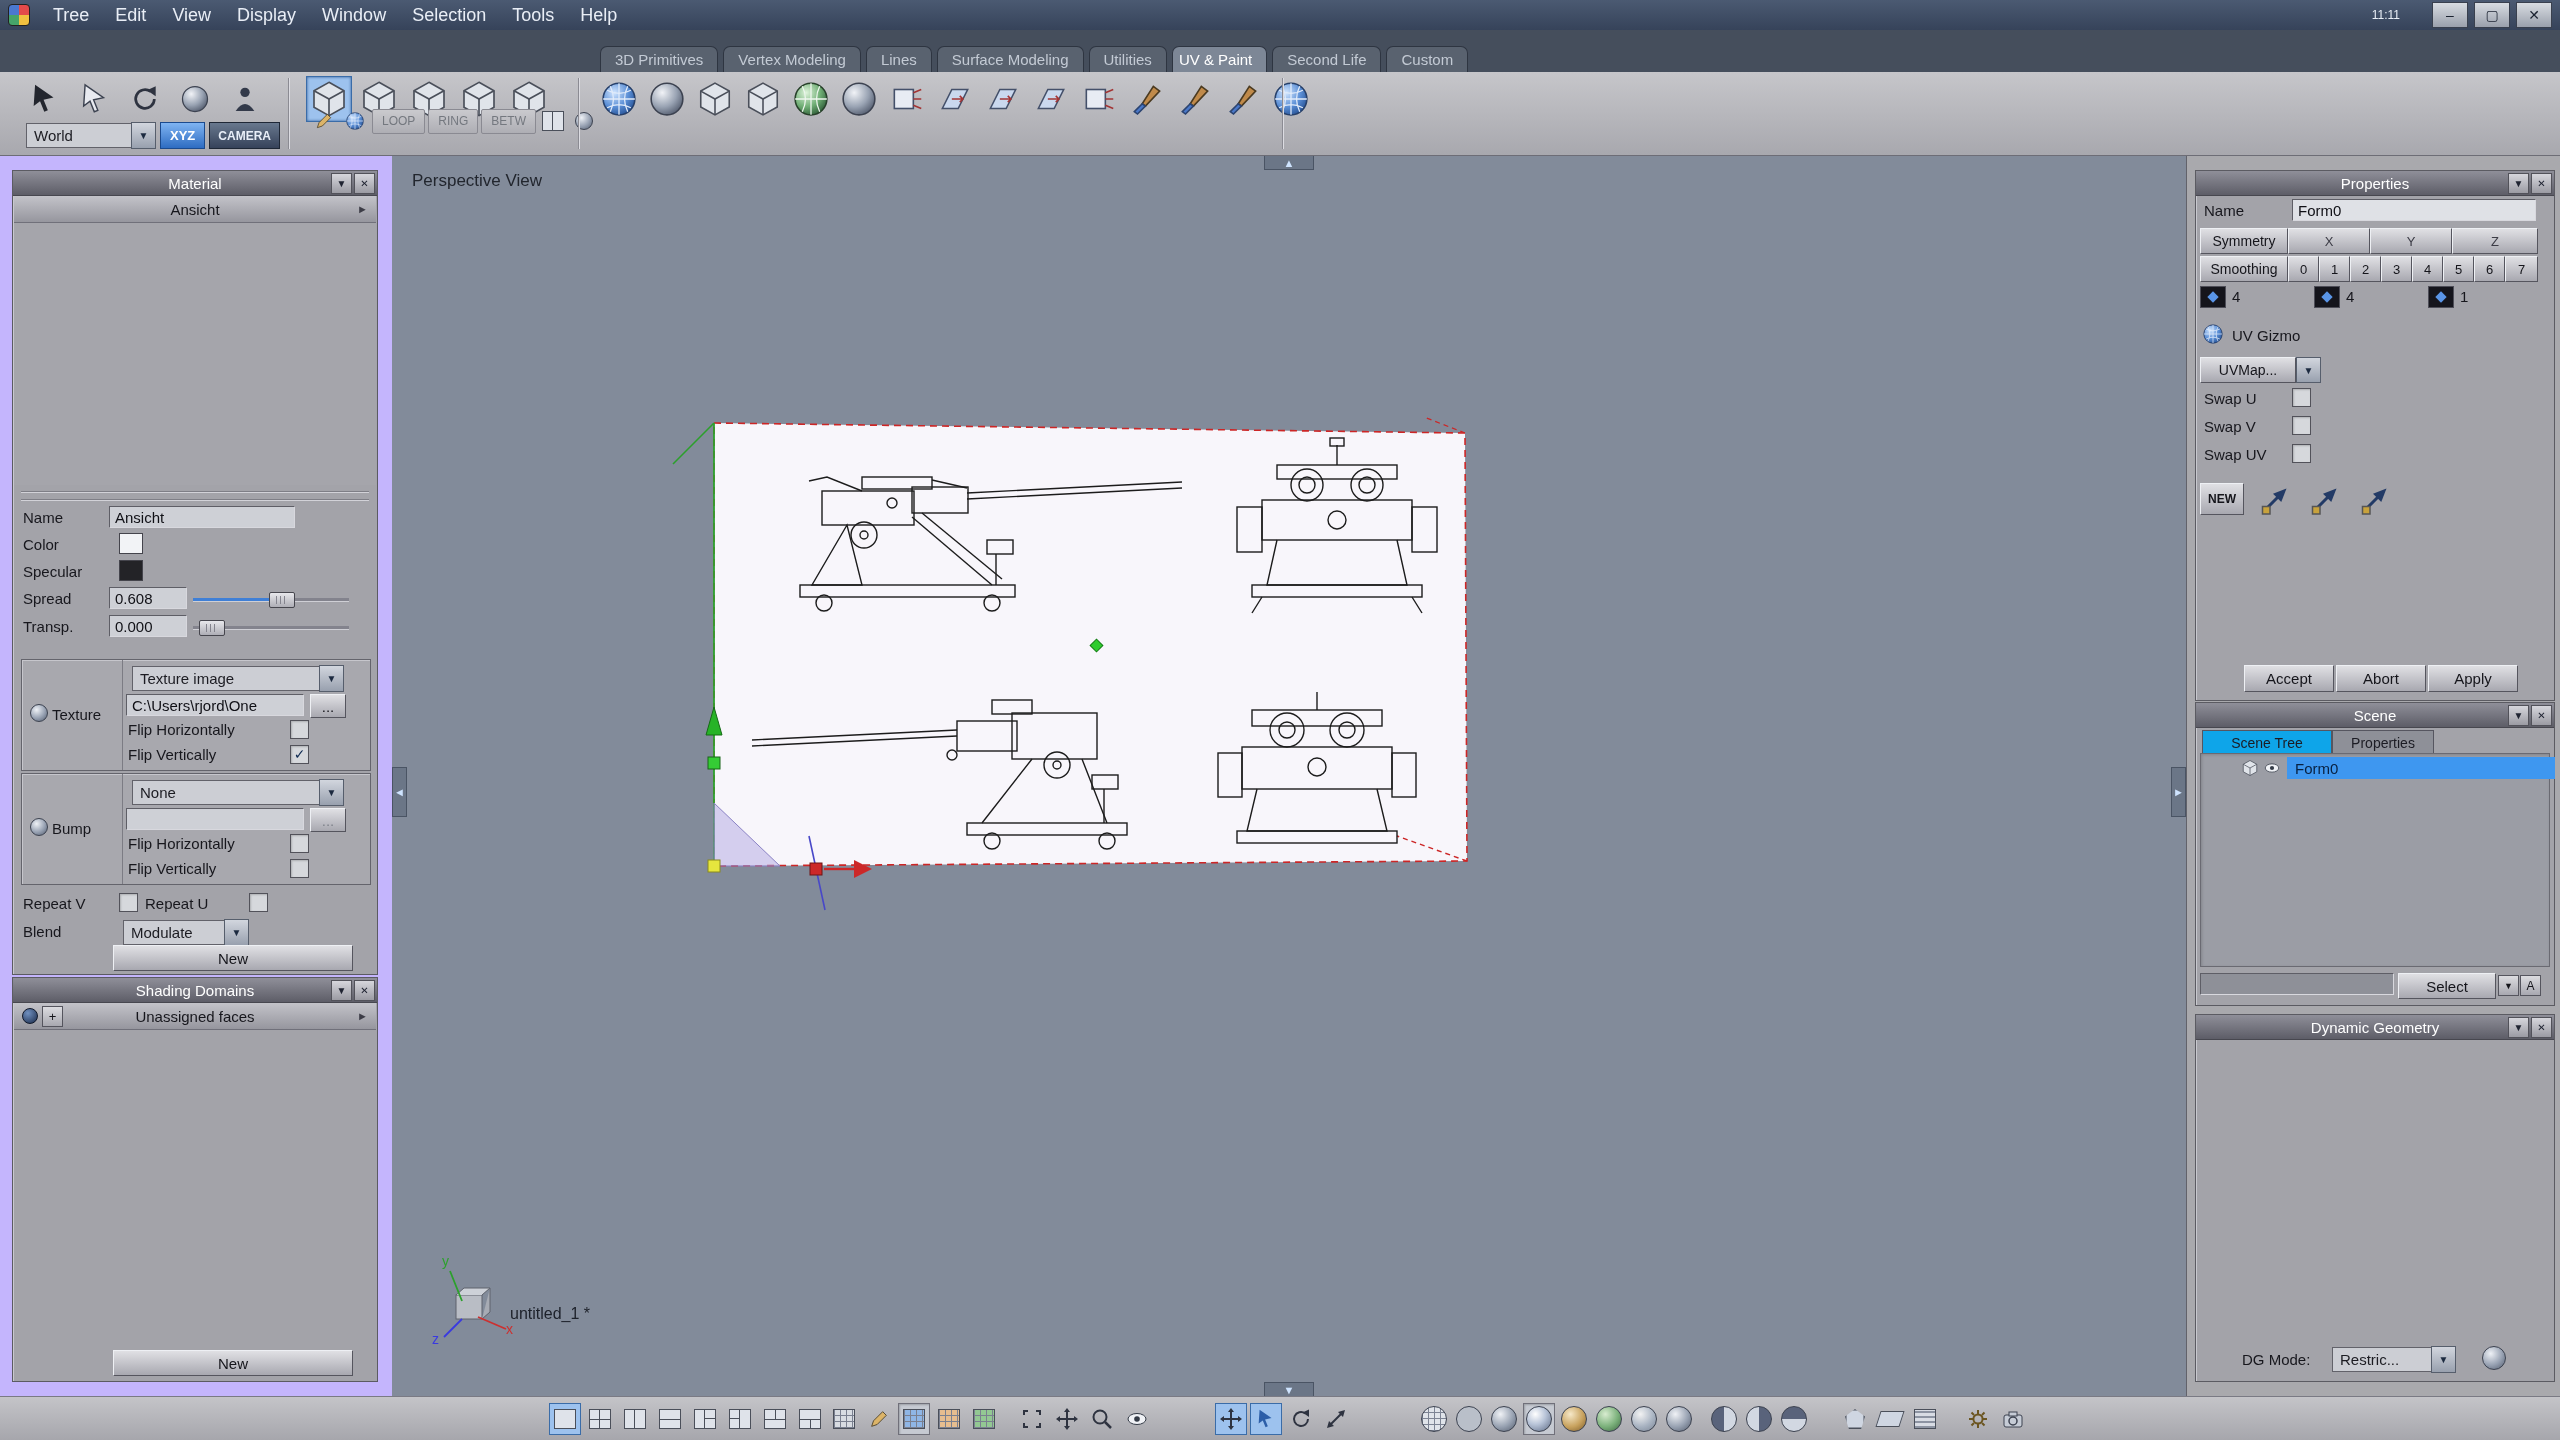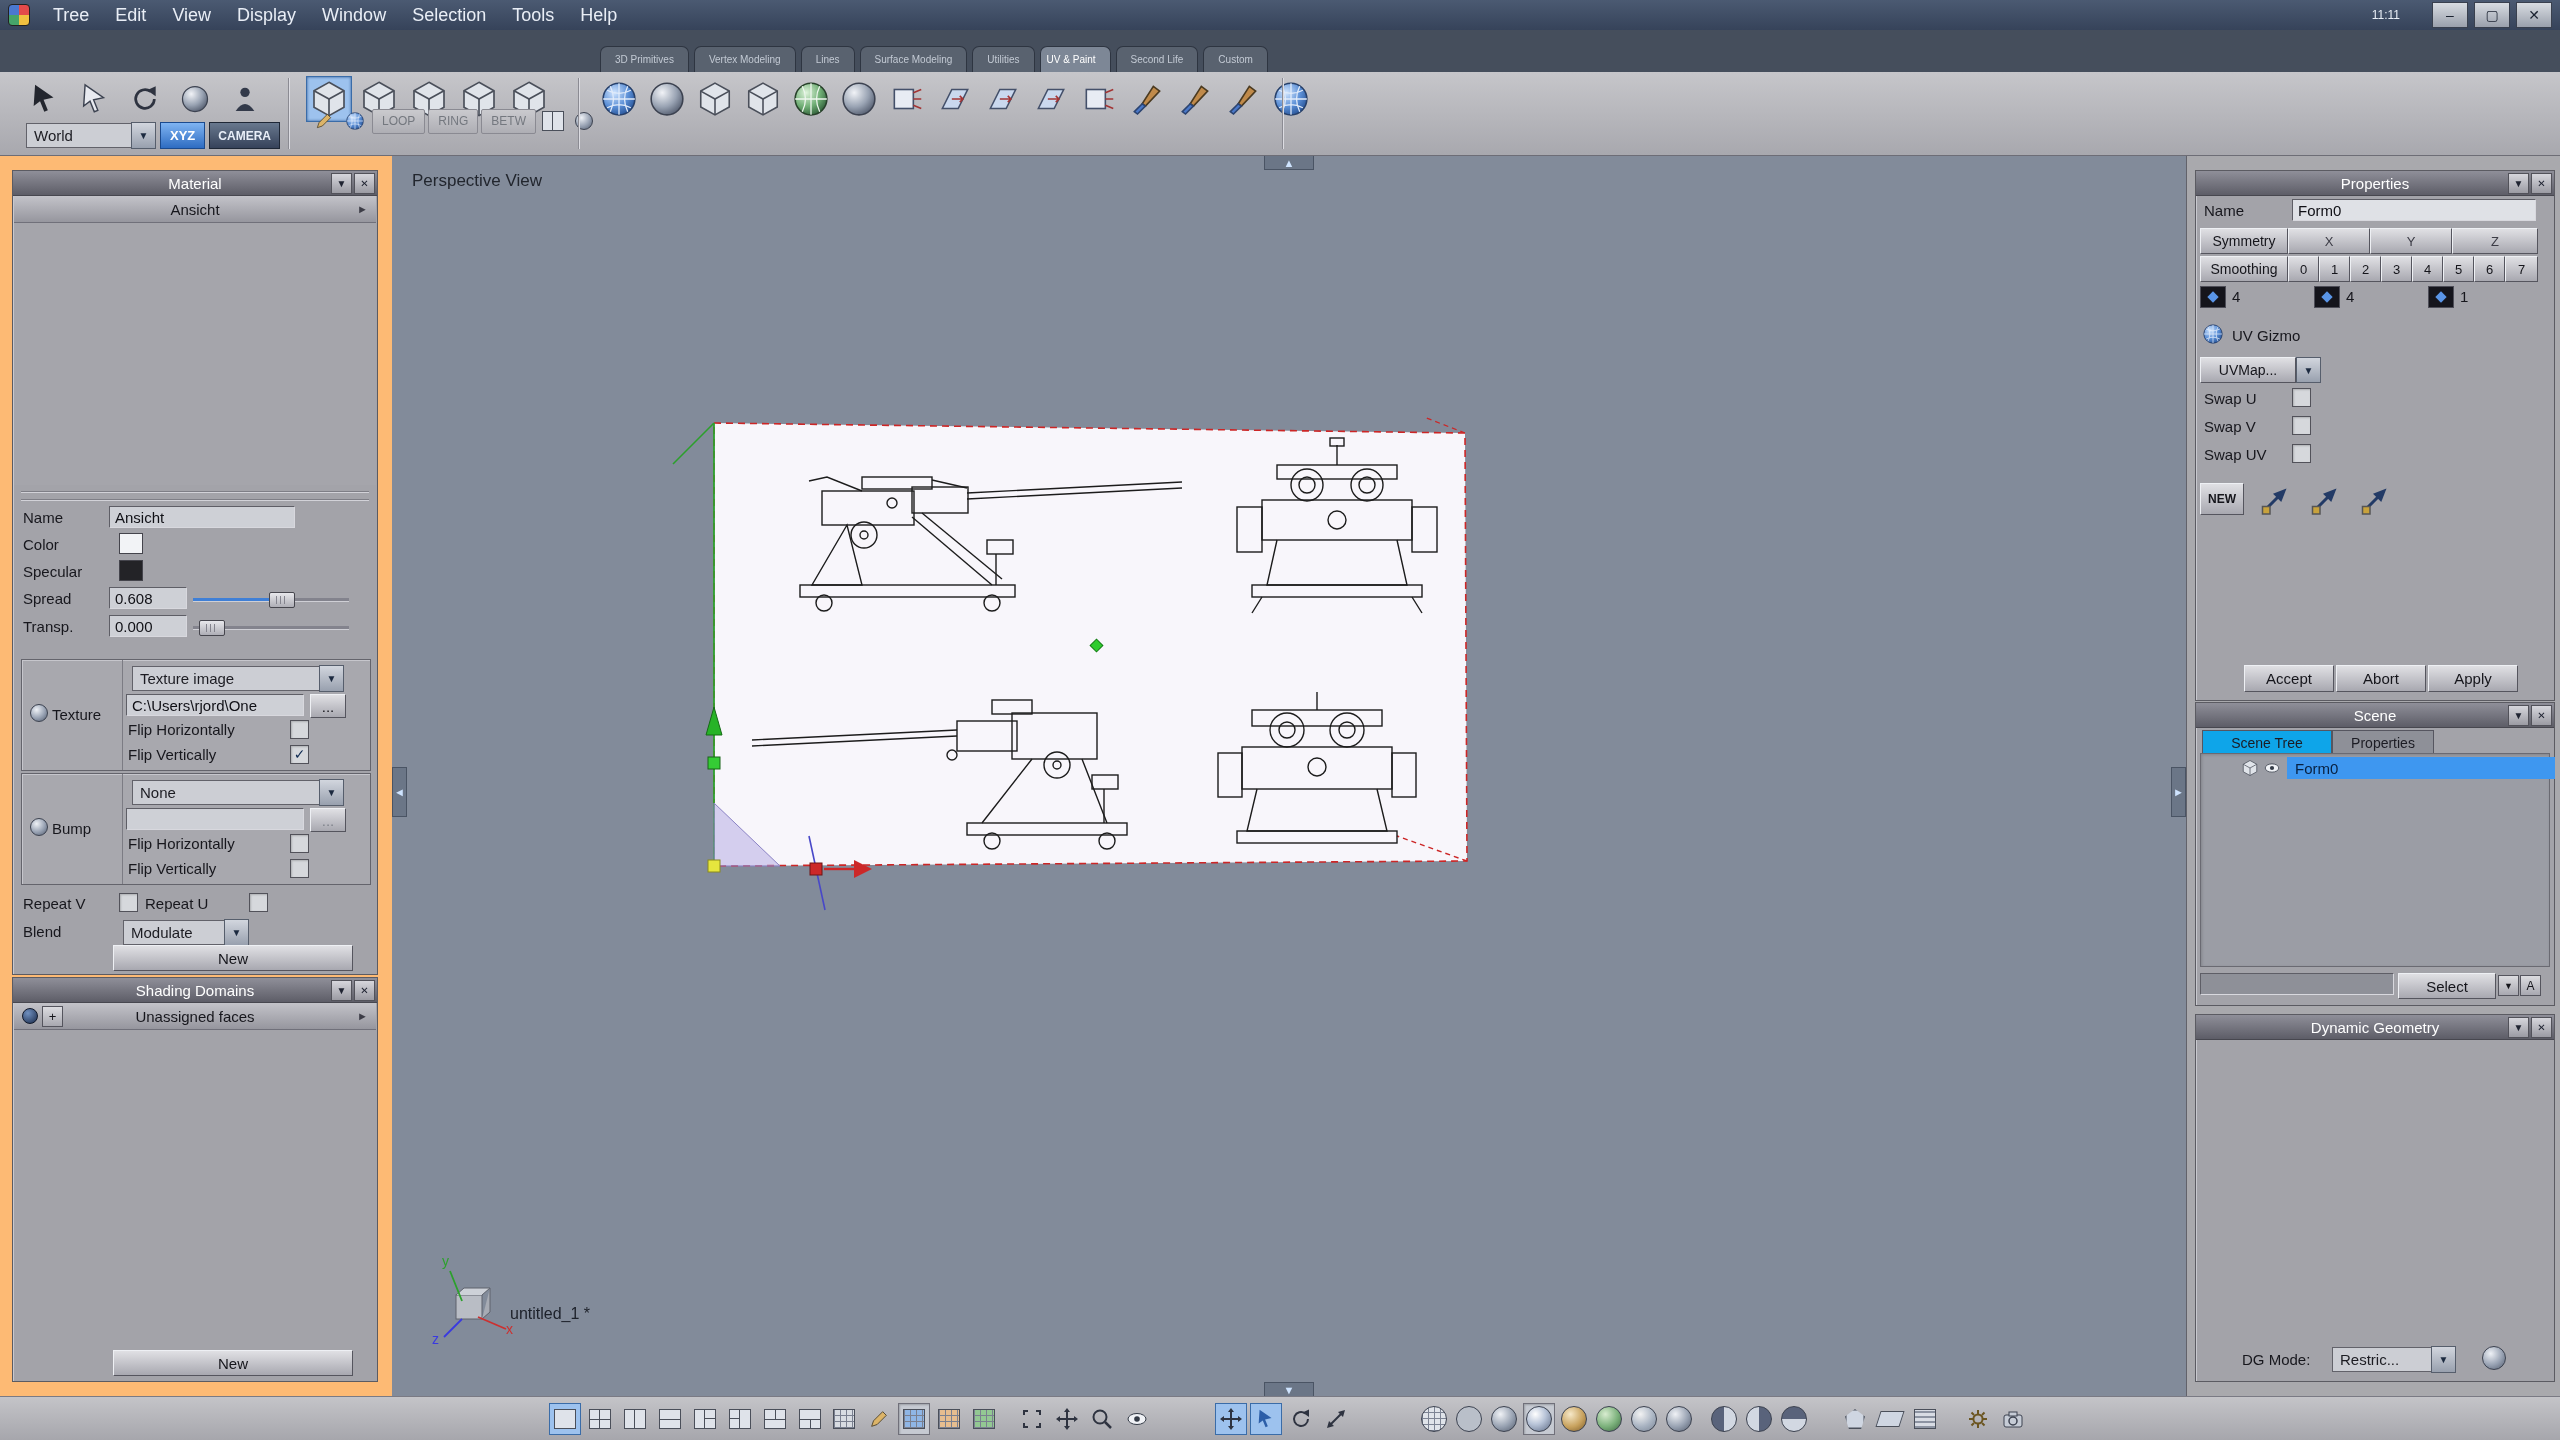"3D Primitives" .tab { font-size: 10px -> 15px }
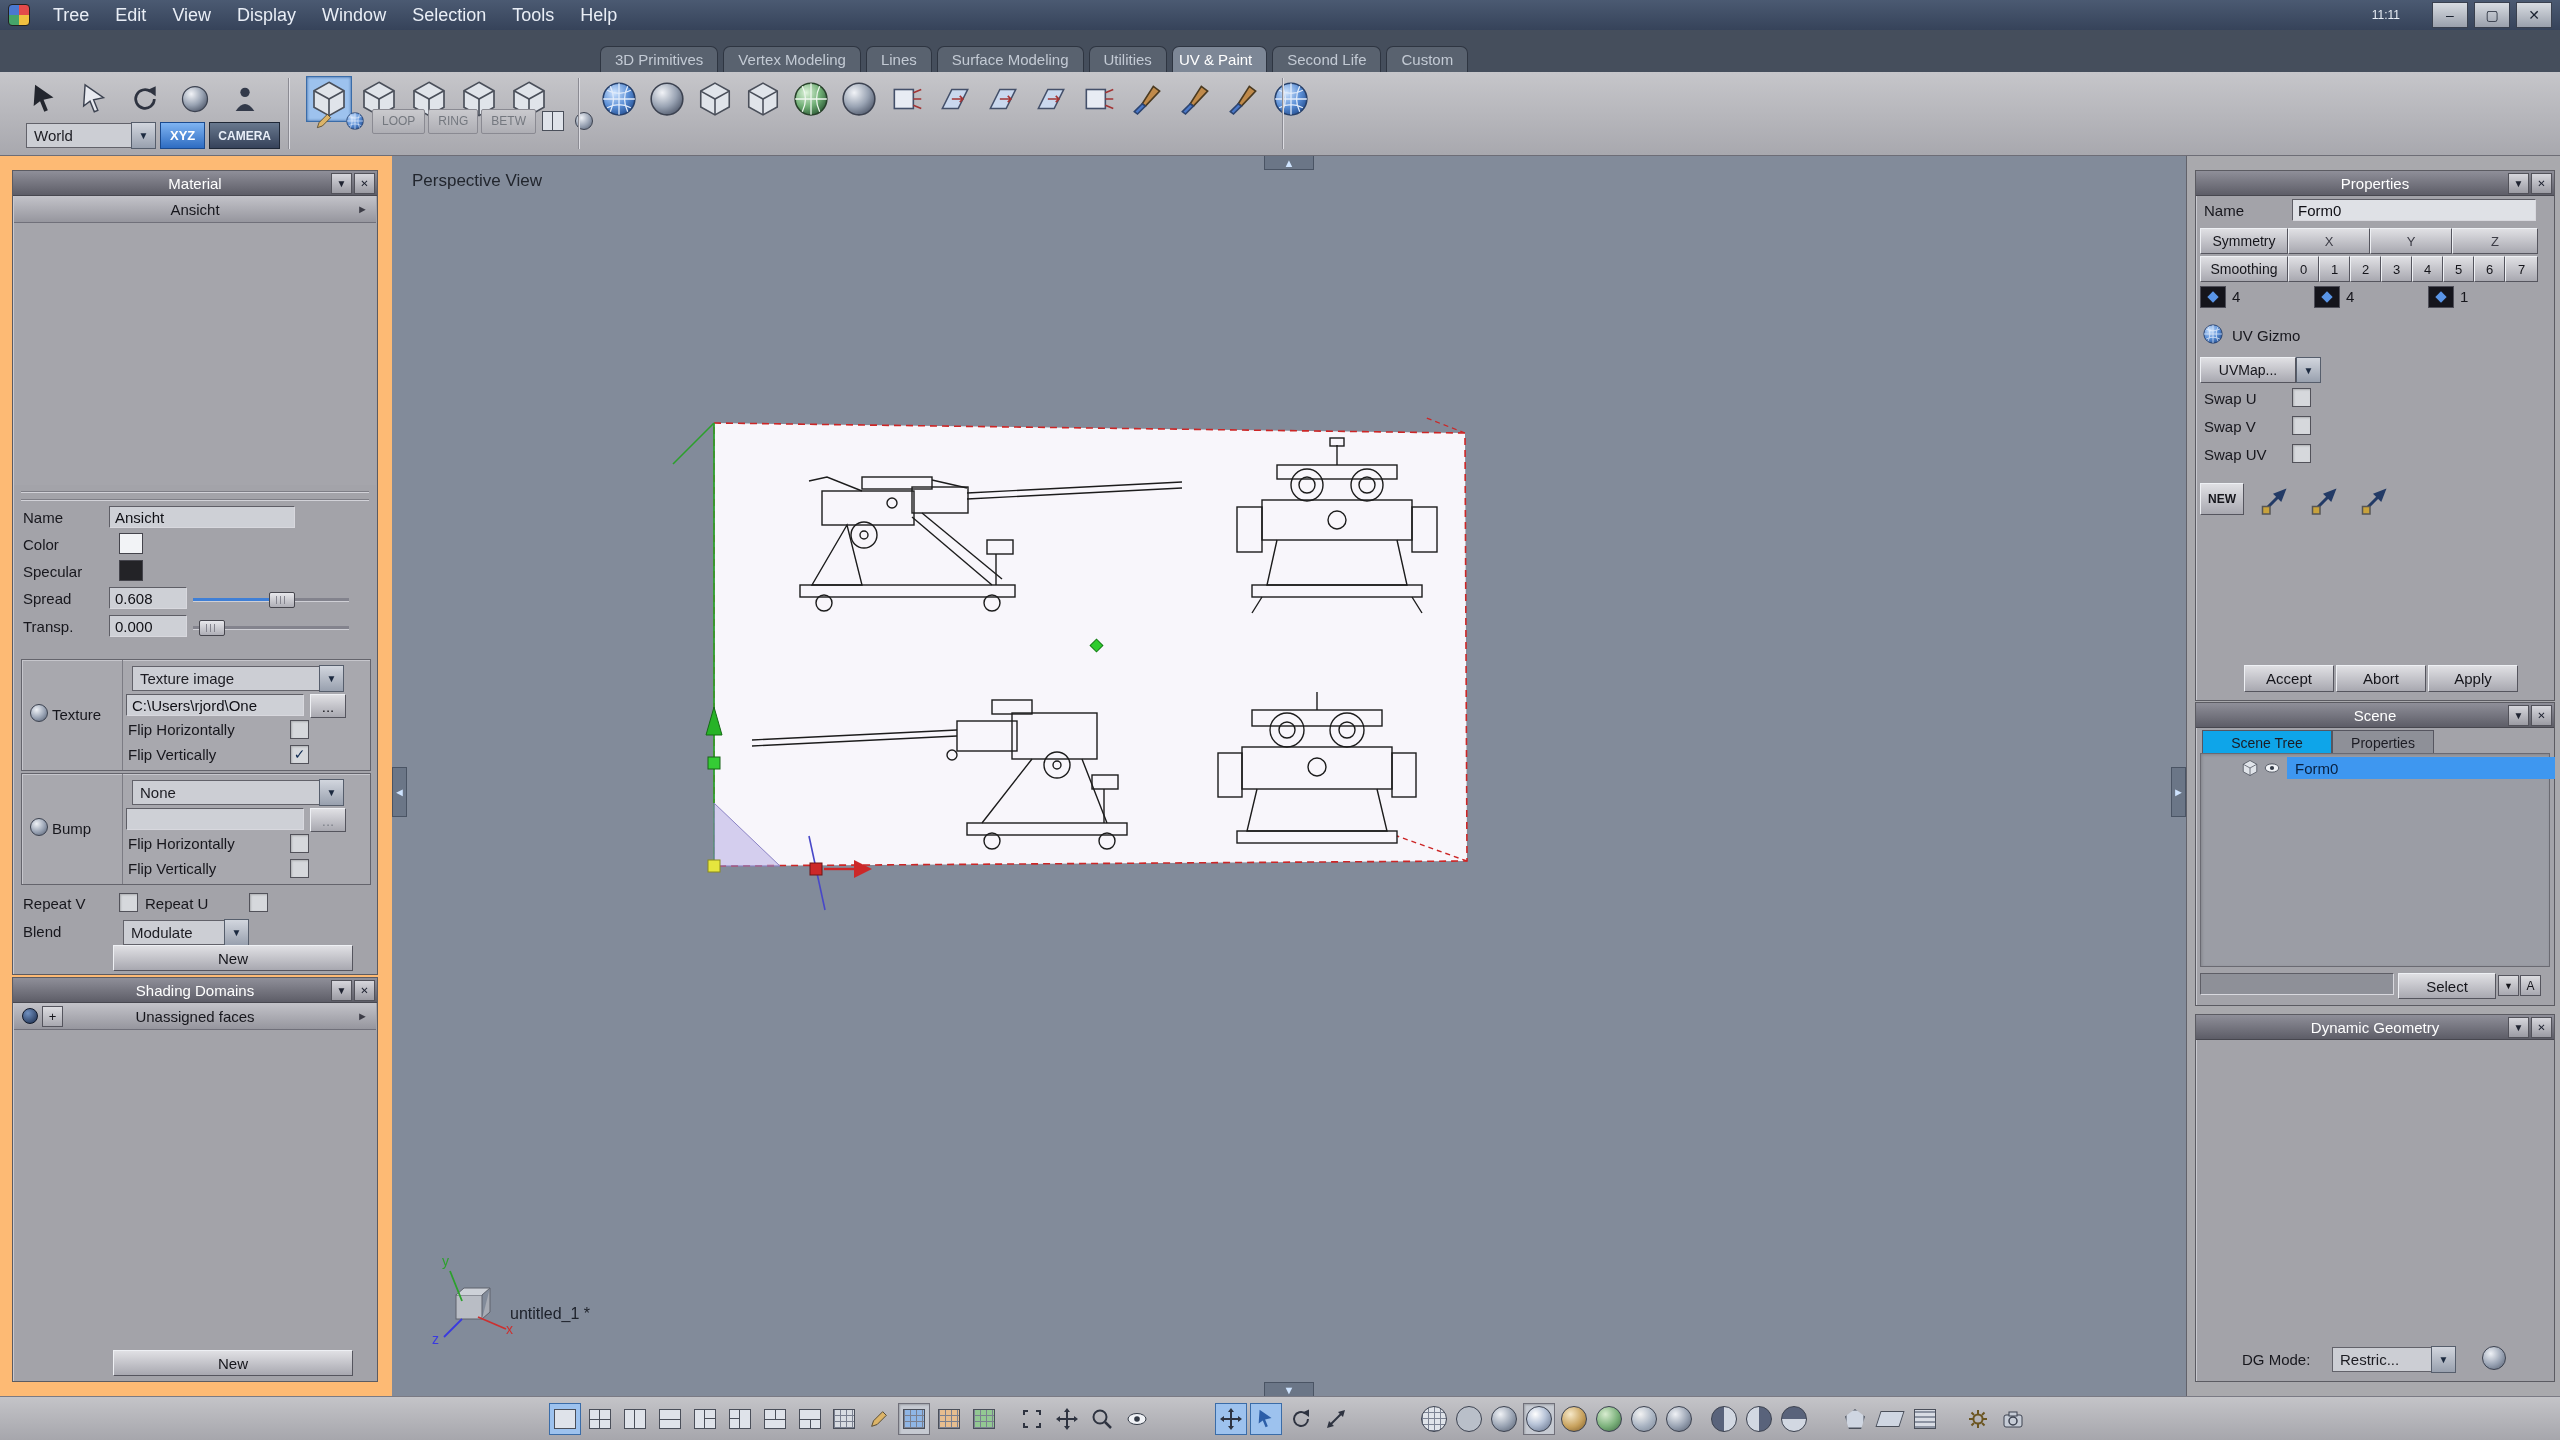"Material" .leftcol { background: #fdba74 -> #c4b5fd }
